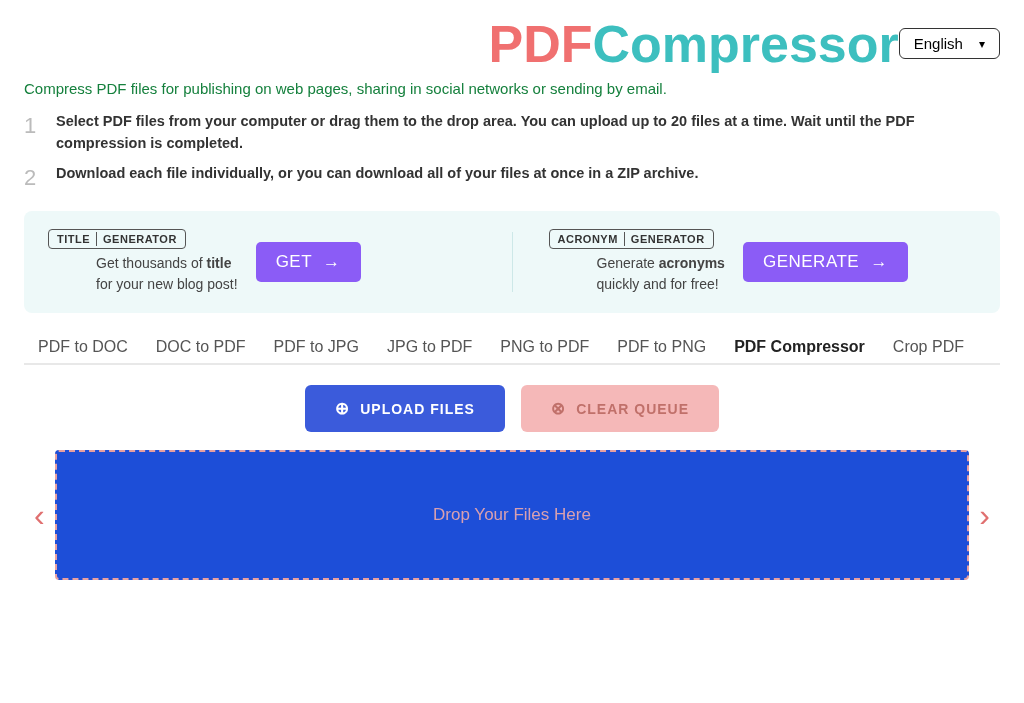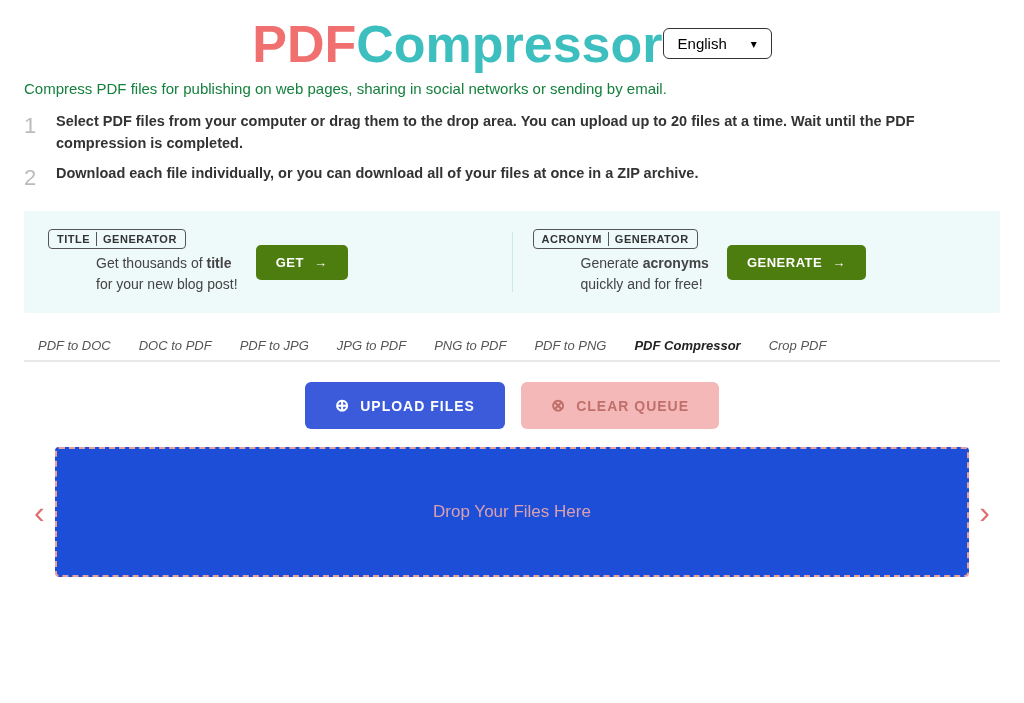"PDFCompressor" .header { justify-content: center -> flex-end }
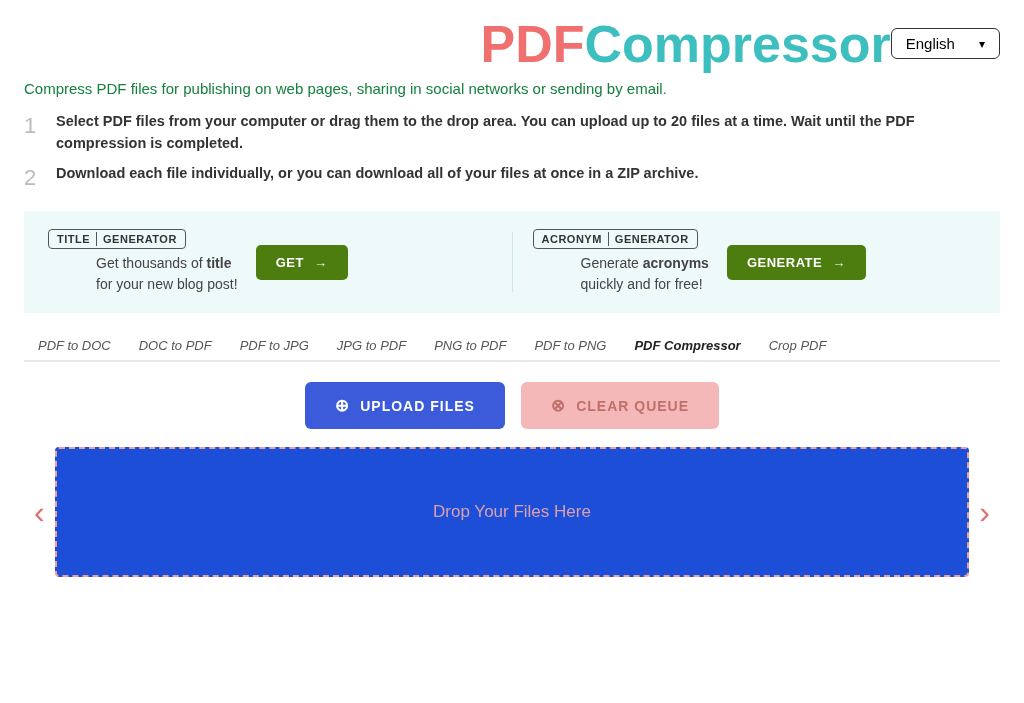"English" .lang-selector { gap: 24px -> 16px }
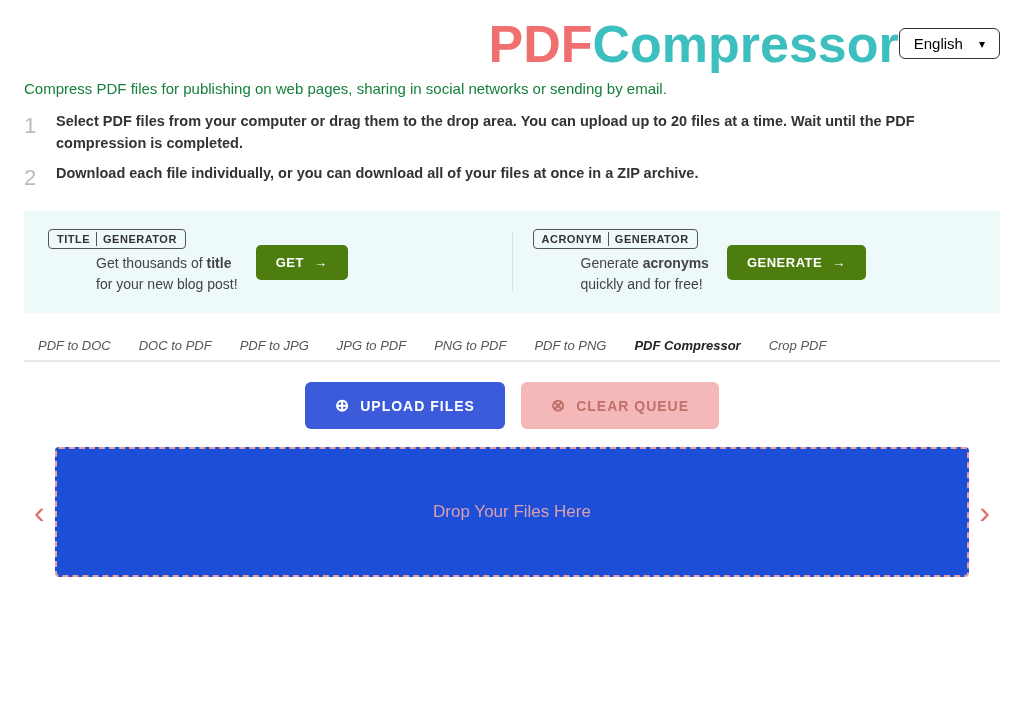"TITLE" .ad-banner { border-radius: 1px -> 8px; gap: 0 -> 16px }
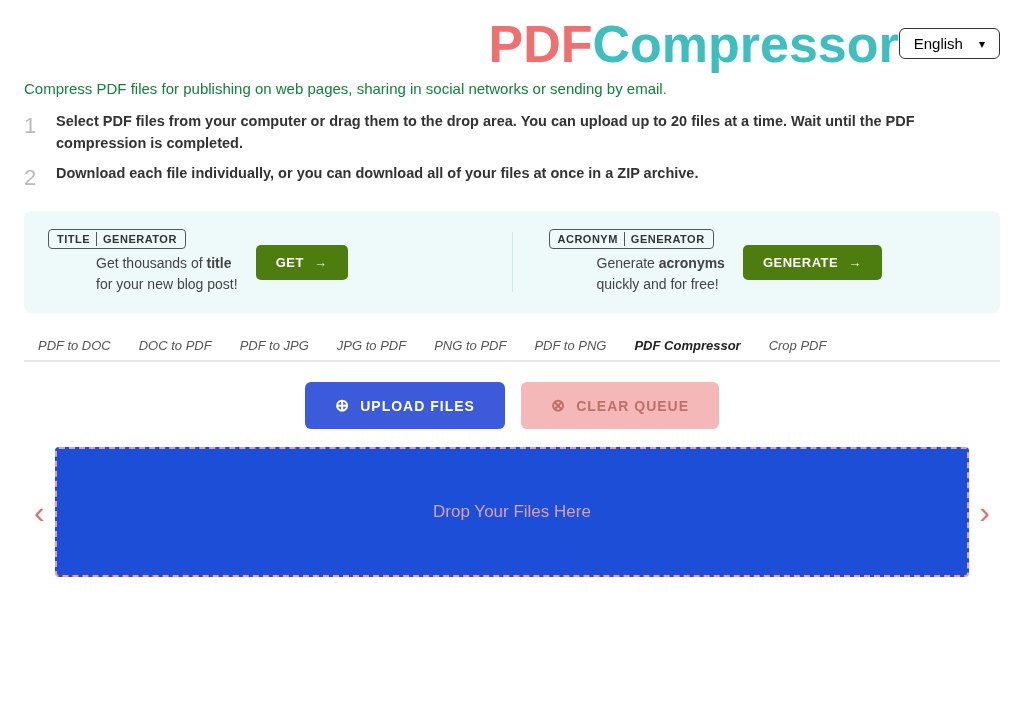"GET →" .ad-btn { background: #4d7c0f -> #8b5cf6; font-size: 13px -> 17px; font-weight: 700 -> 400 }
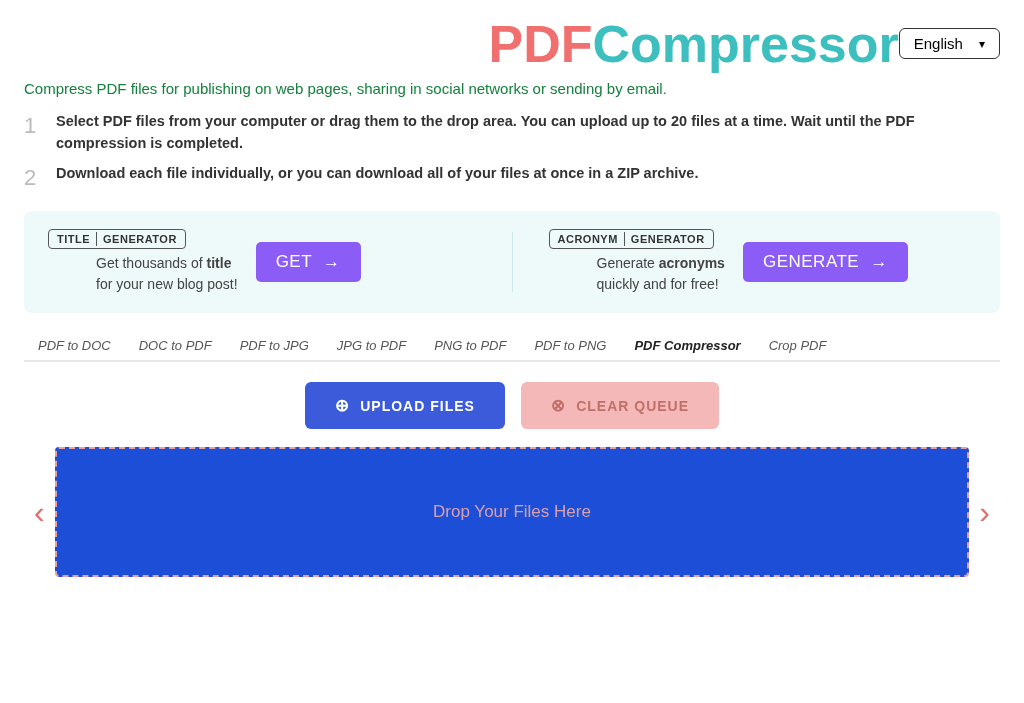"PDF to DOC" .nav-tab { font-size: 13px -> 16px; font-style: italic -> none }
